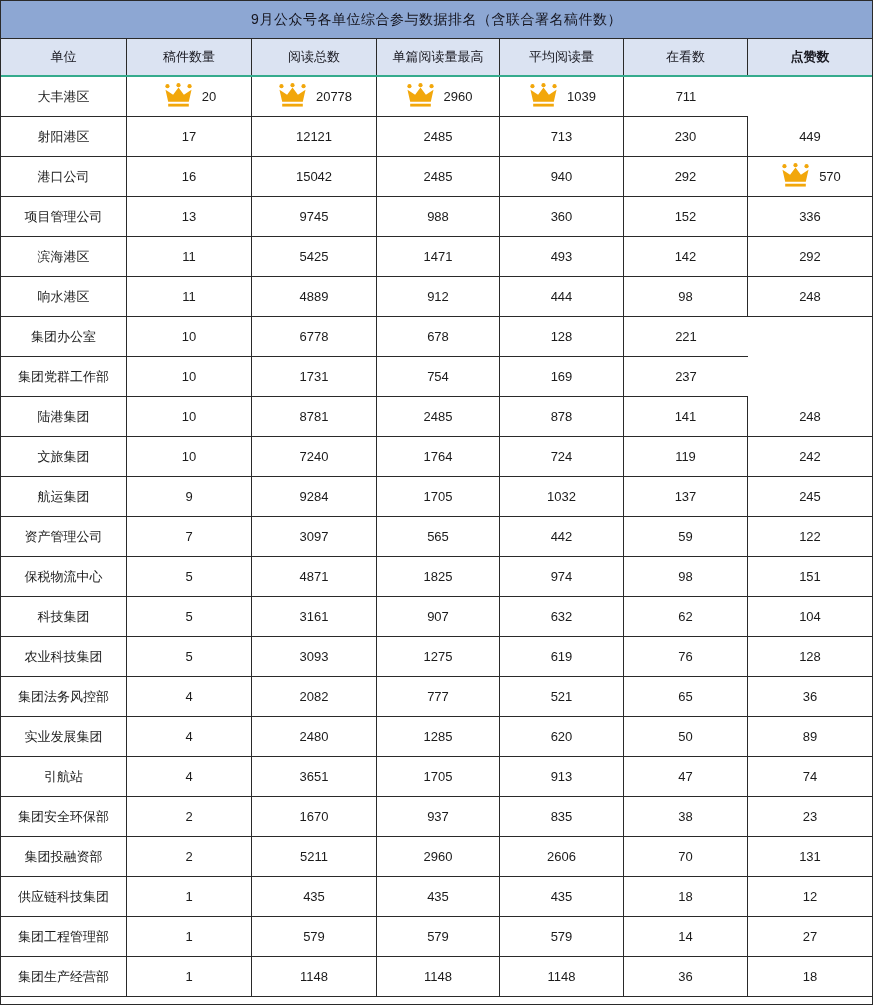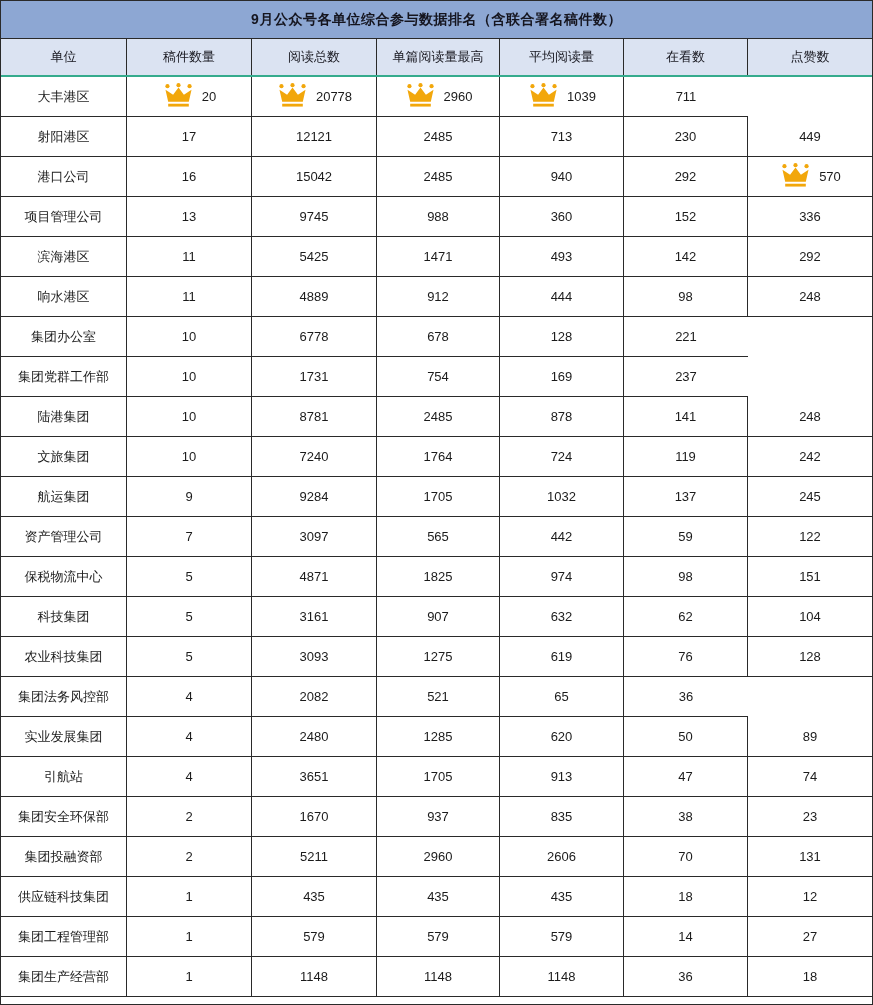"9月公众号各单位综合参与数据排名（含联合署名稿件数）" .title-bar { font-weight: 700 -> 400 }
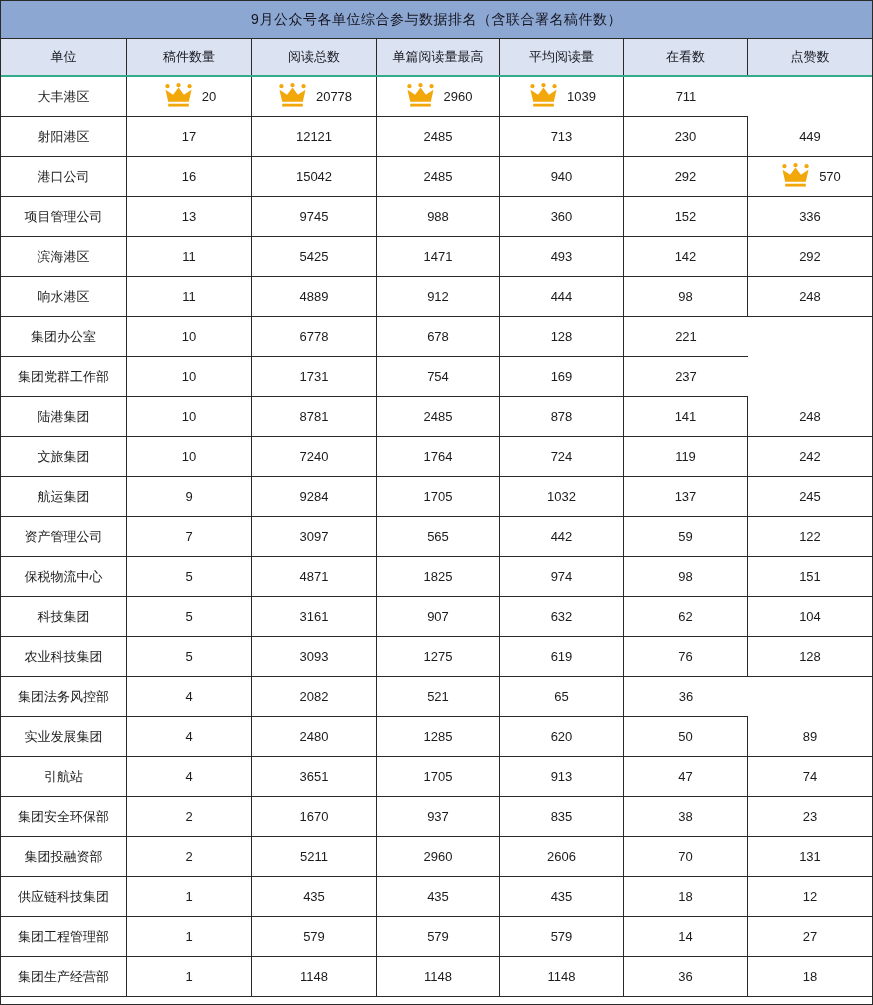"点赞数" .hcell:last-child { font-weight: none -> bold }
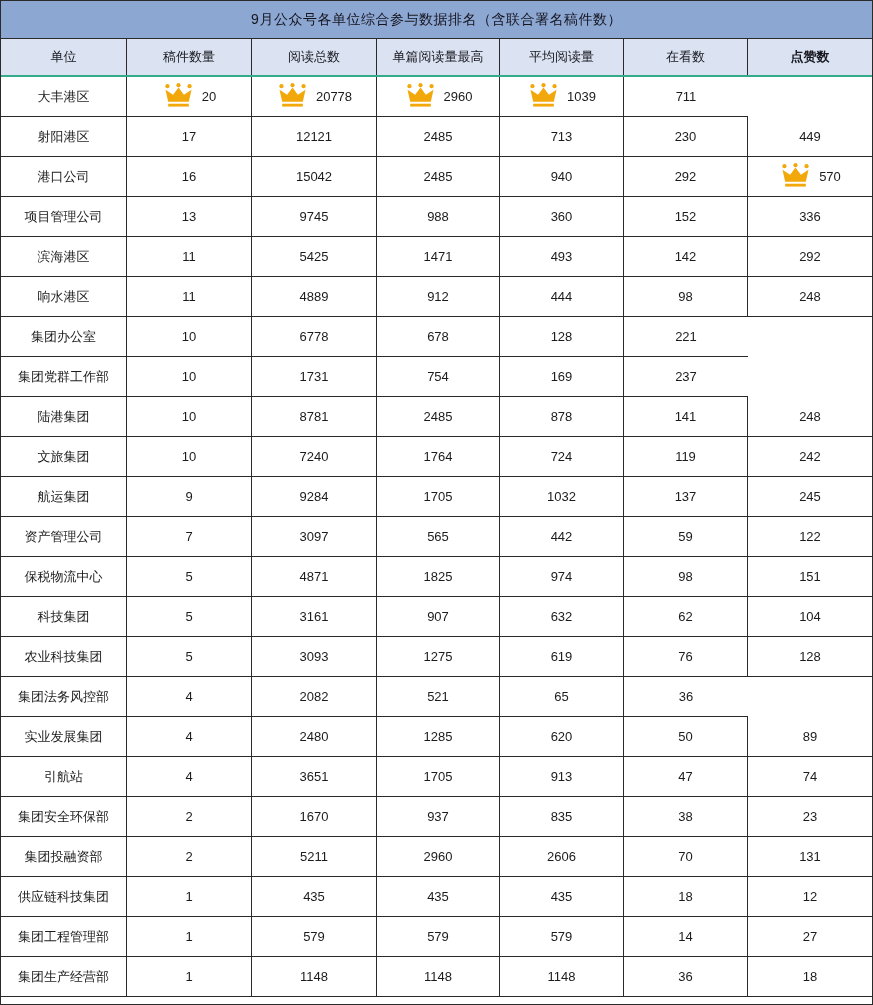"777" div.cell { html: none -> <div> <span>777</span> </div> }
